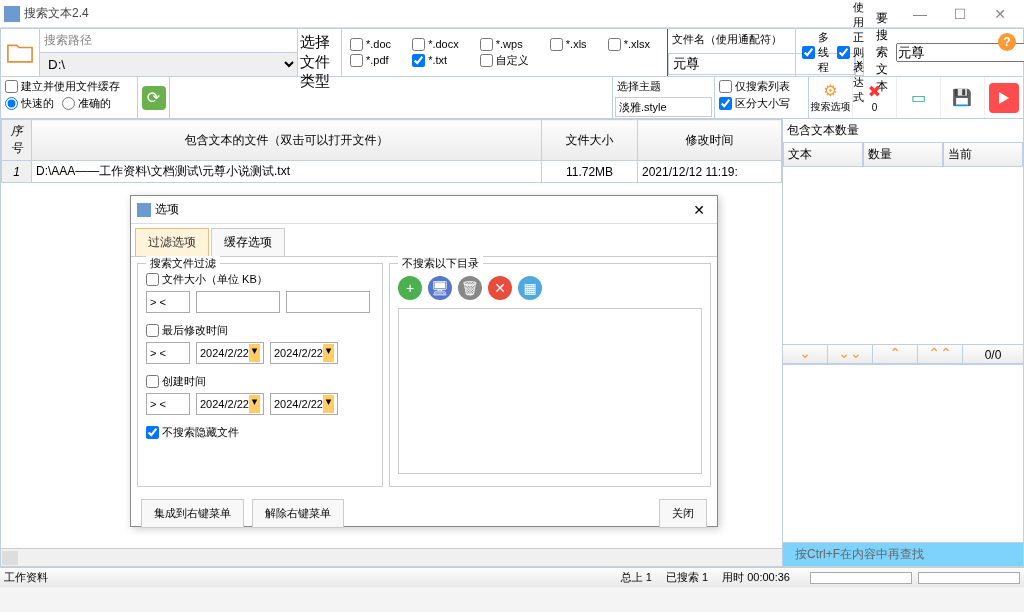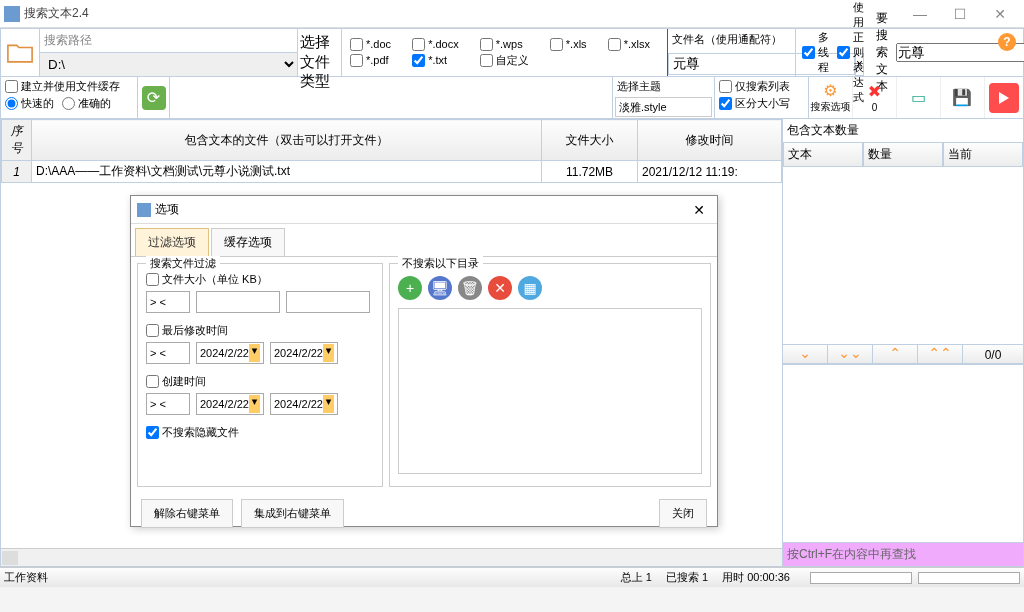"解除右键菜单" div.btn { order: before "集成到右键菜单" -> after "集成到右键菜单" }
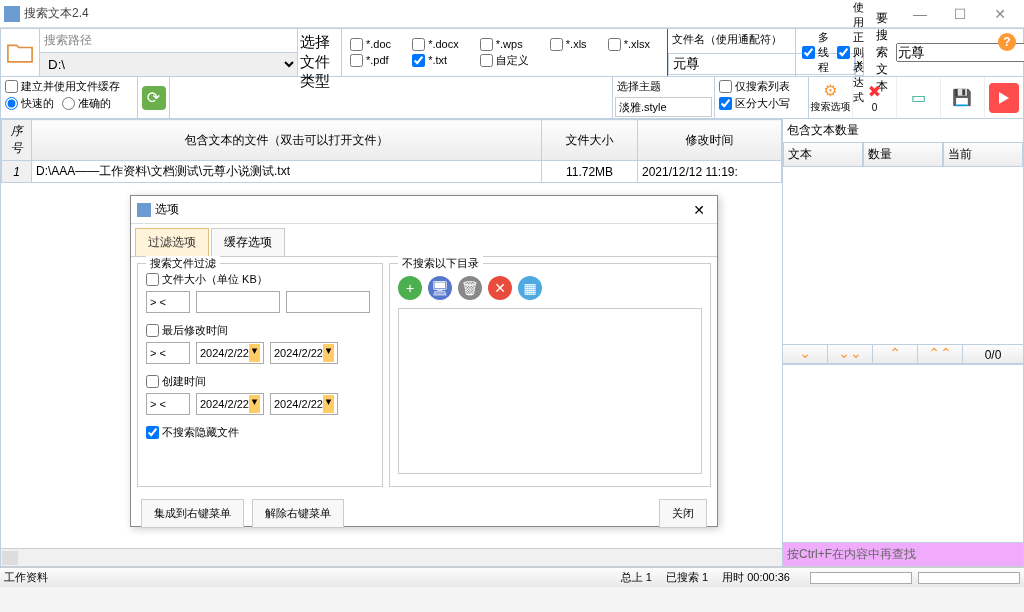"按Ctrl+F在内容中再查找" .hint { background: #f0abfc -> #7dd3fc; padding: 3px 4px -> 3px 12px }
